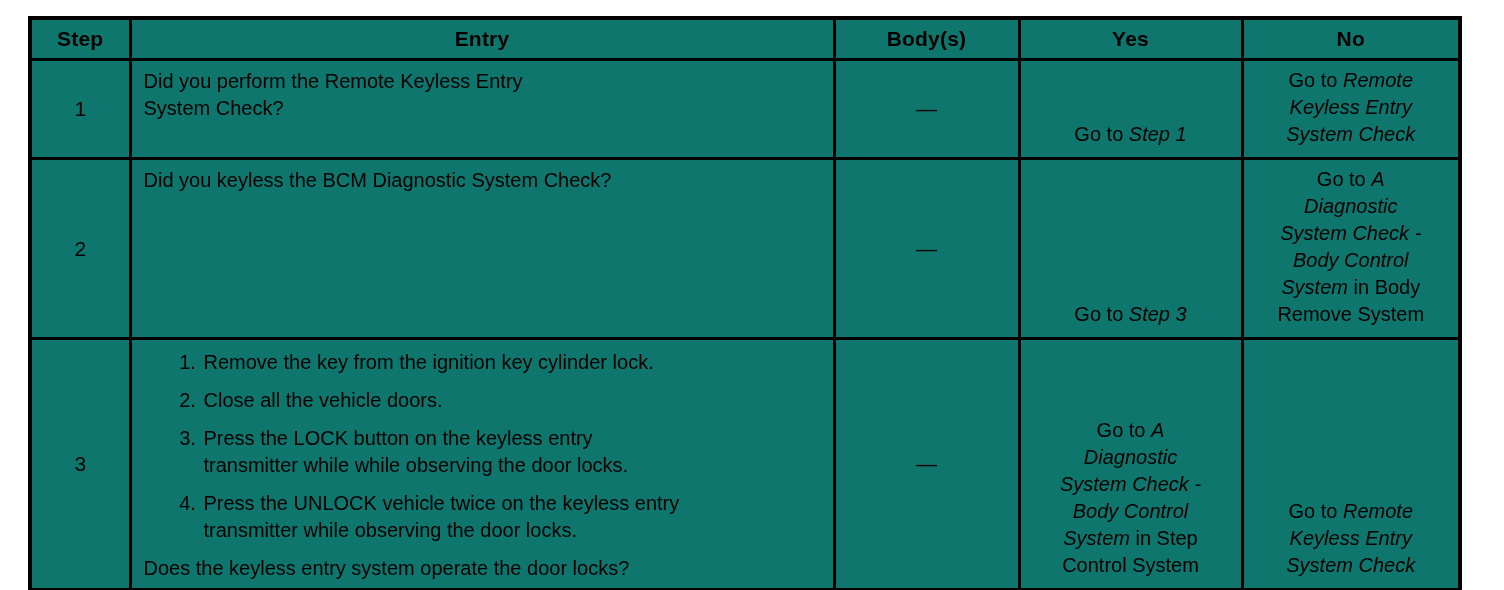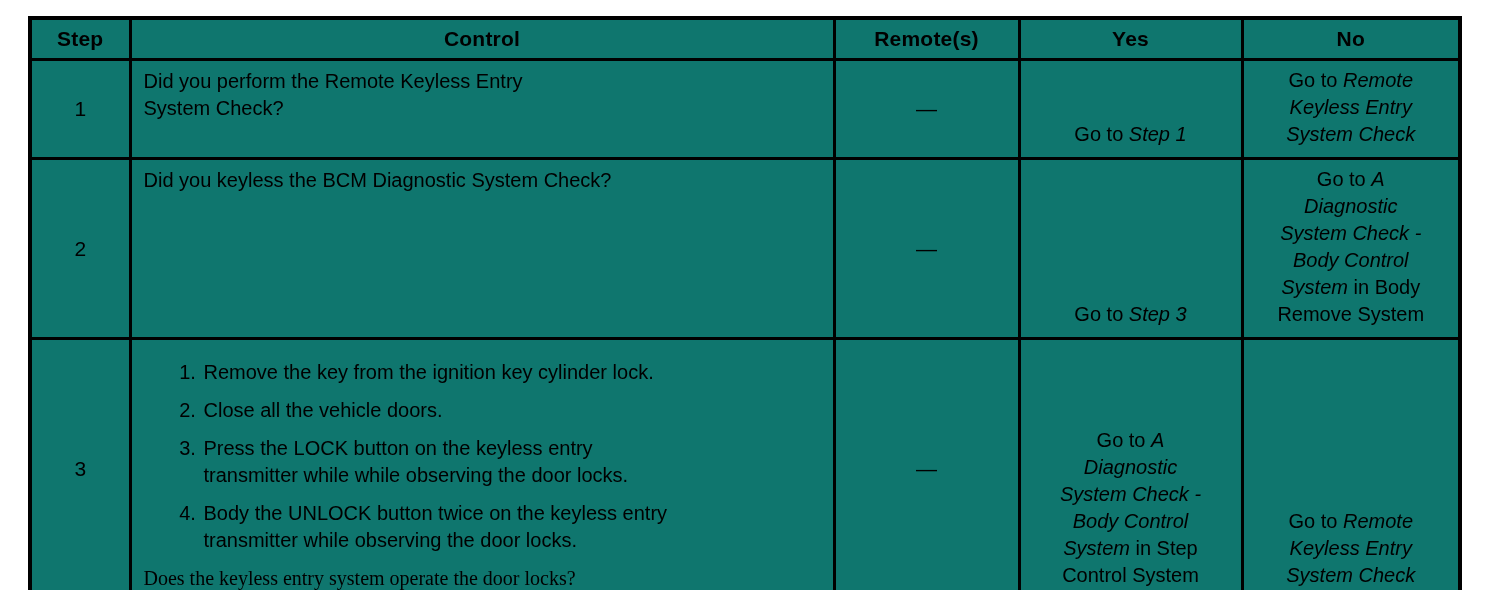"Control" th.col-header { text: Control -> Entry }
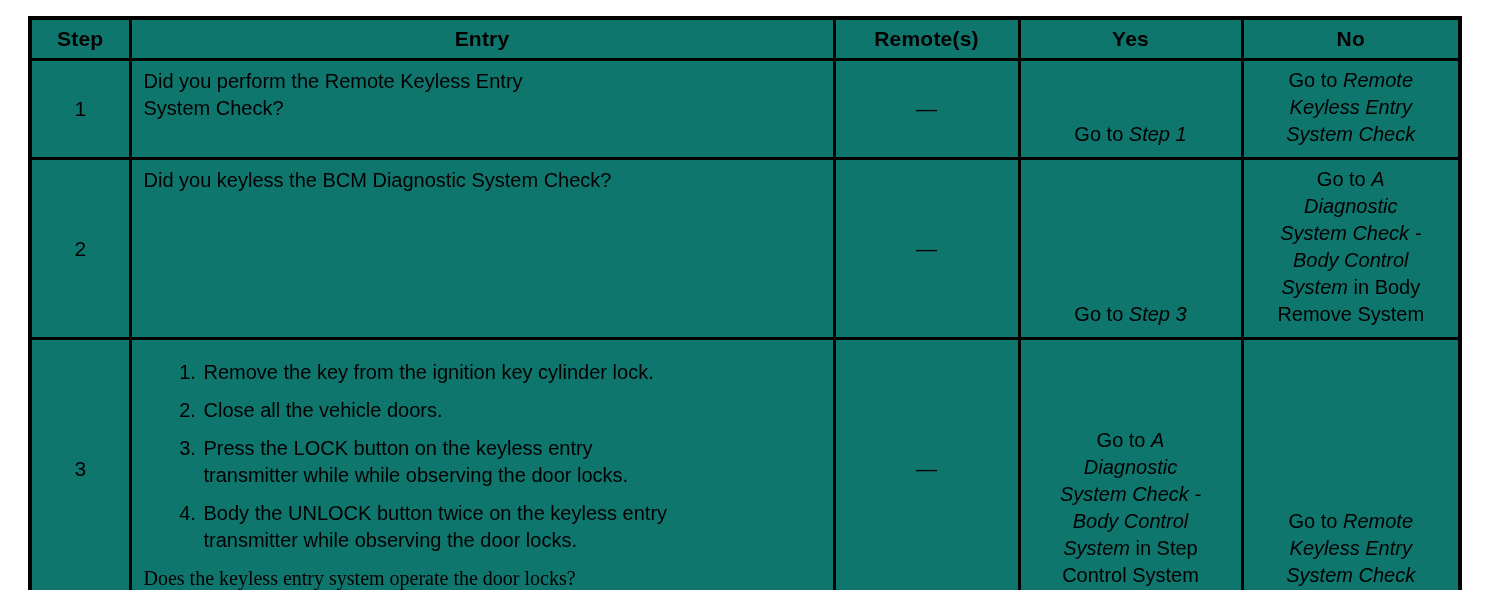"Remote(s)" th.col-header { text: Remote -> Body }
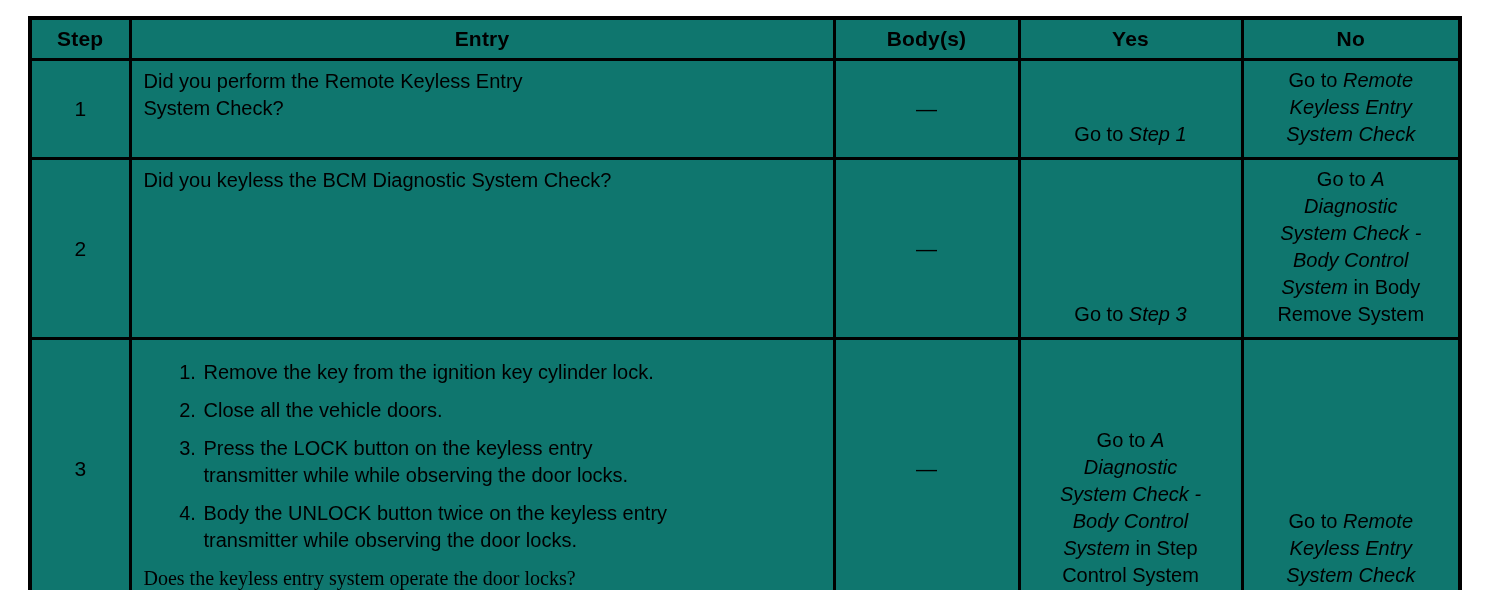"Remove the key from the" ol.action-list { margin: 12px 0 0 0 -> 2px 0 0 0 }
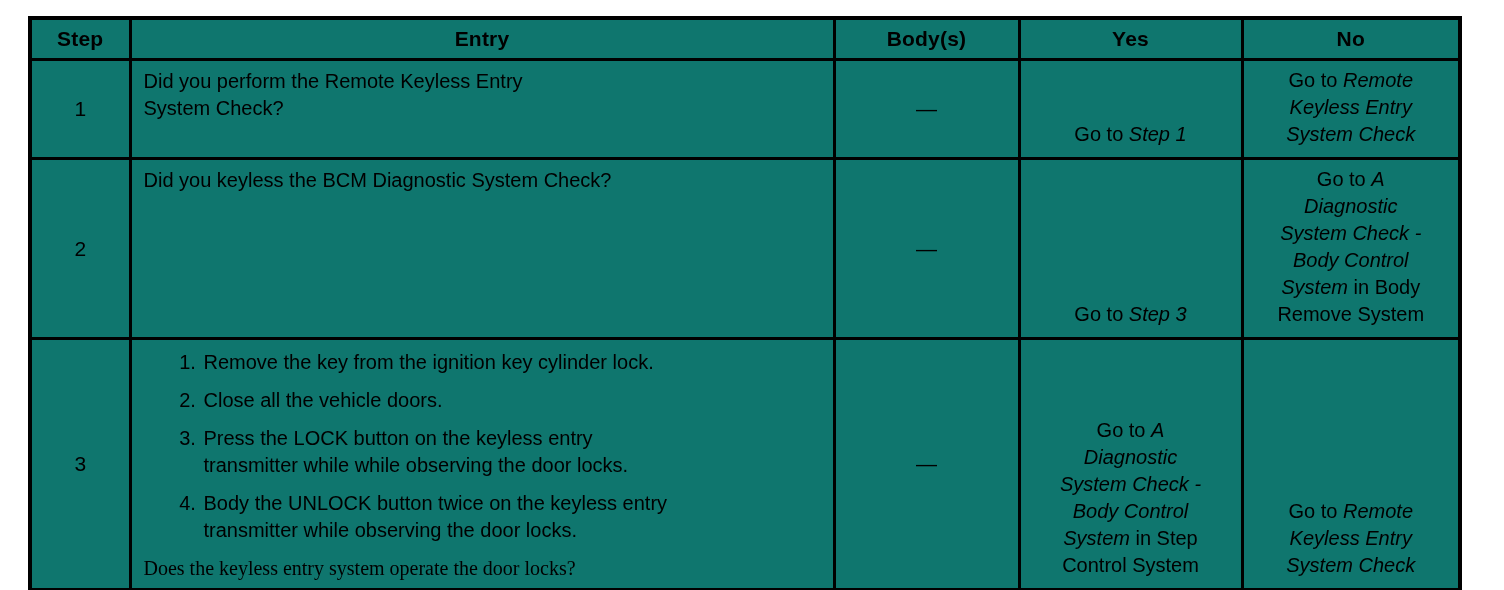"Body the UNLOCK button twice" li { text: Body the UNLOCK button -> Press the UNLOCK vehicle }
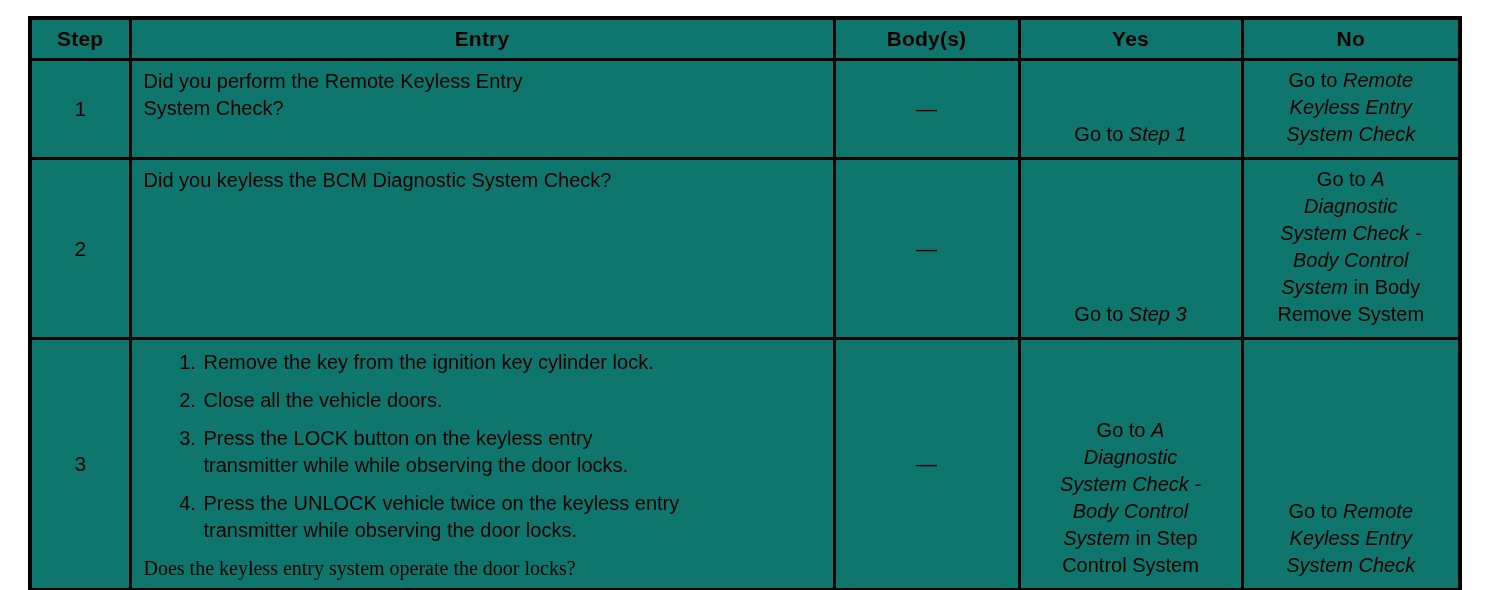"Does the keyless entry system" .action-question { font-family: Liberation Serif, serif -> none }
